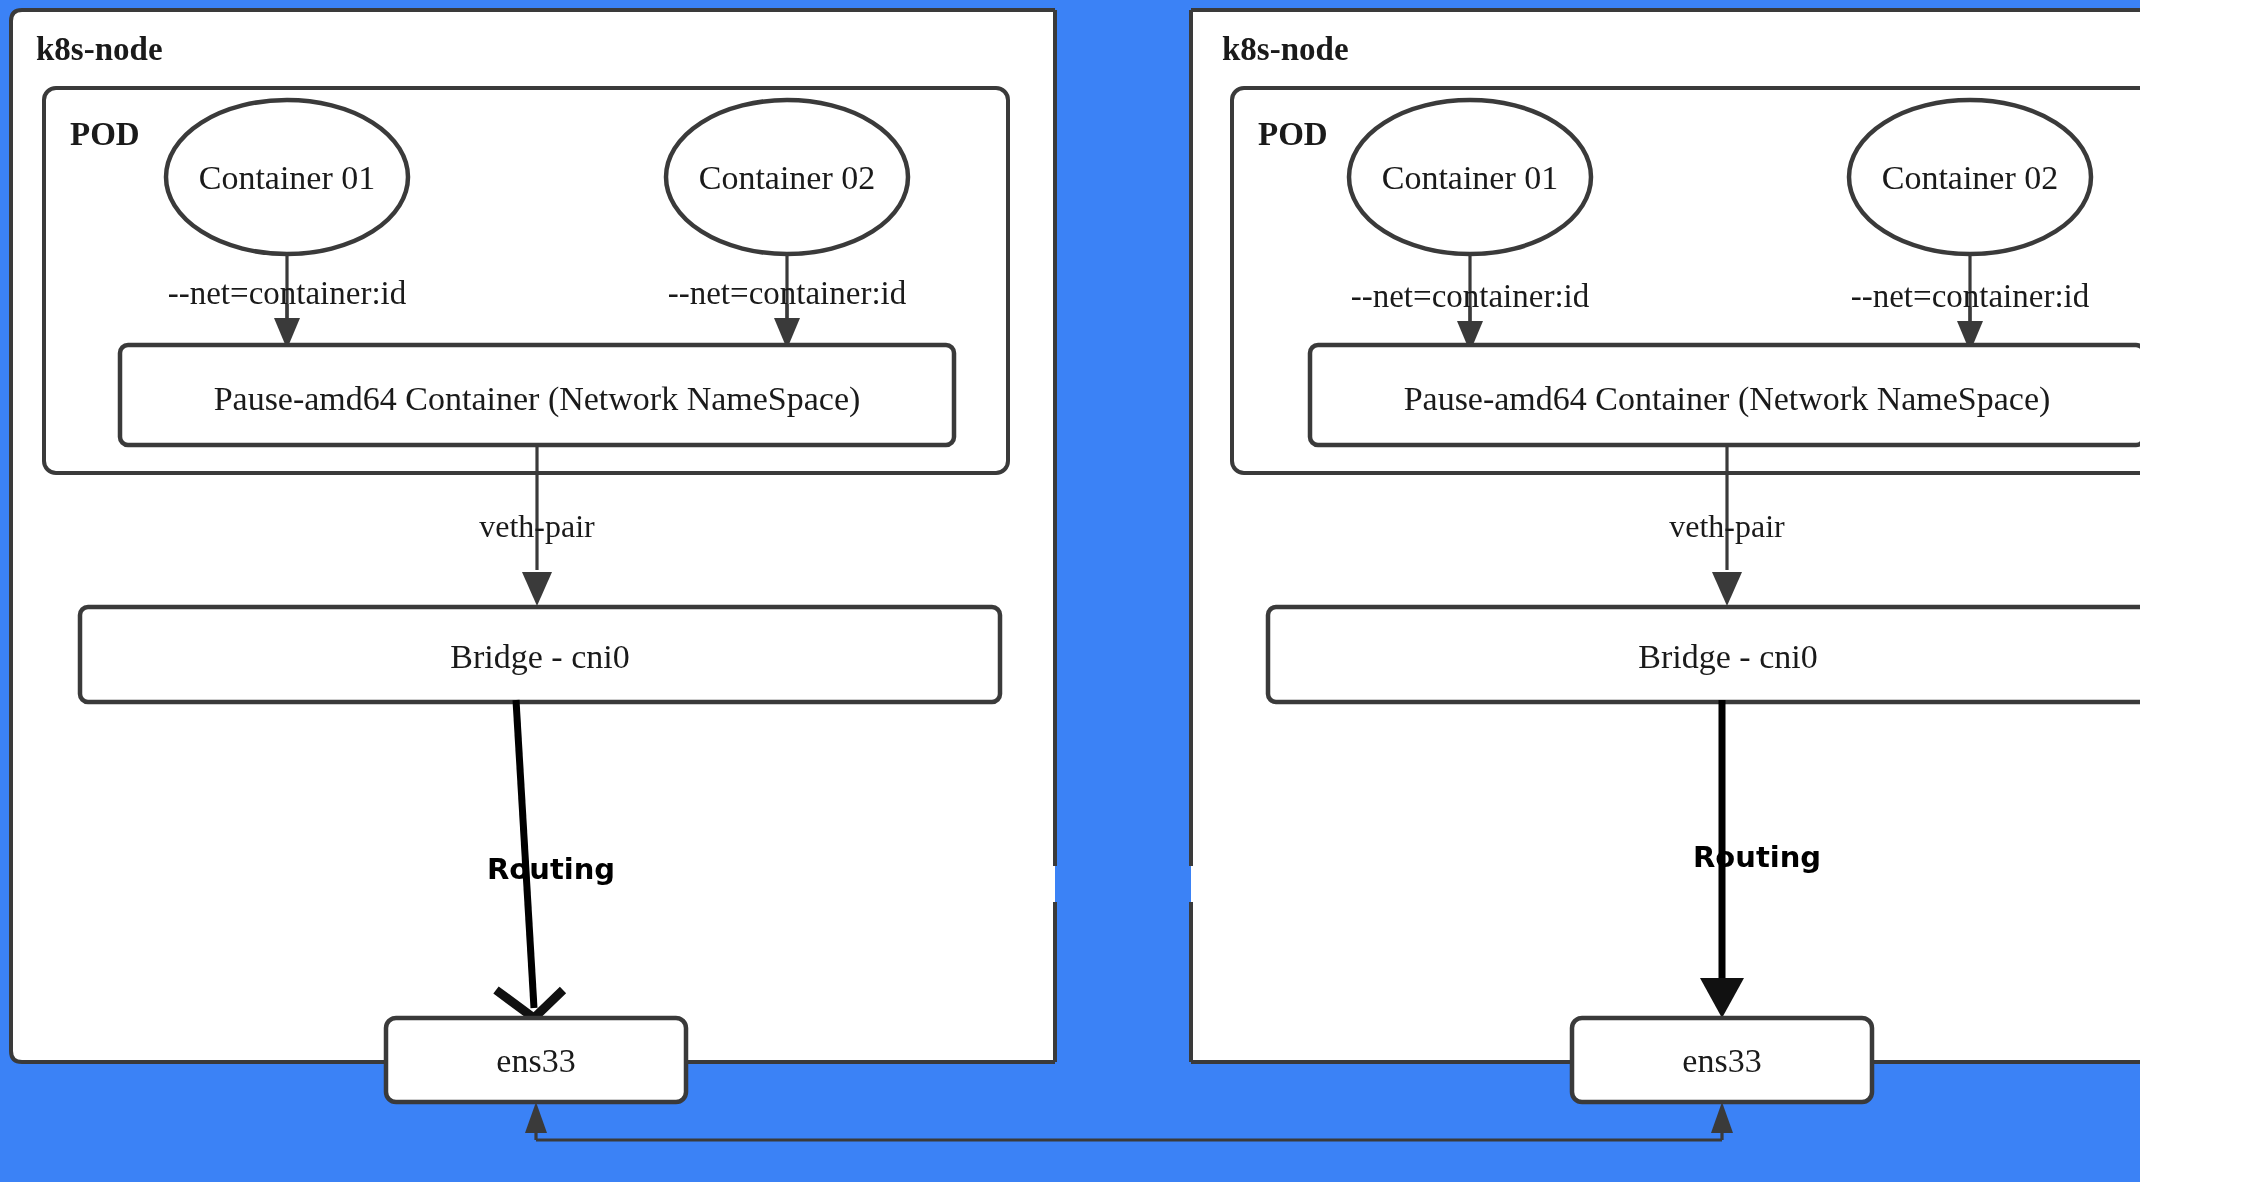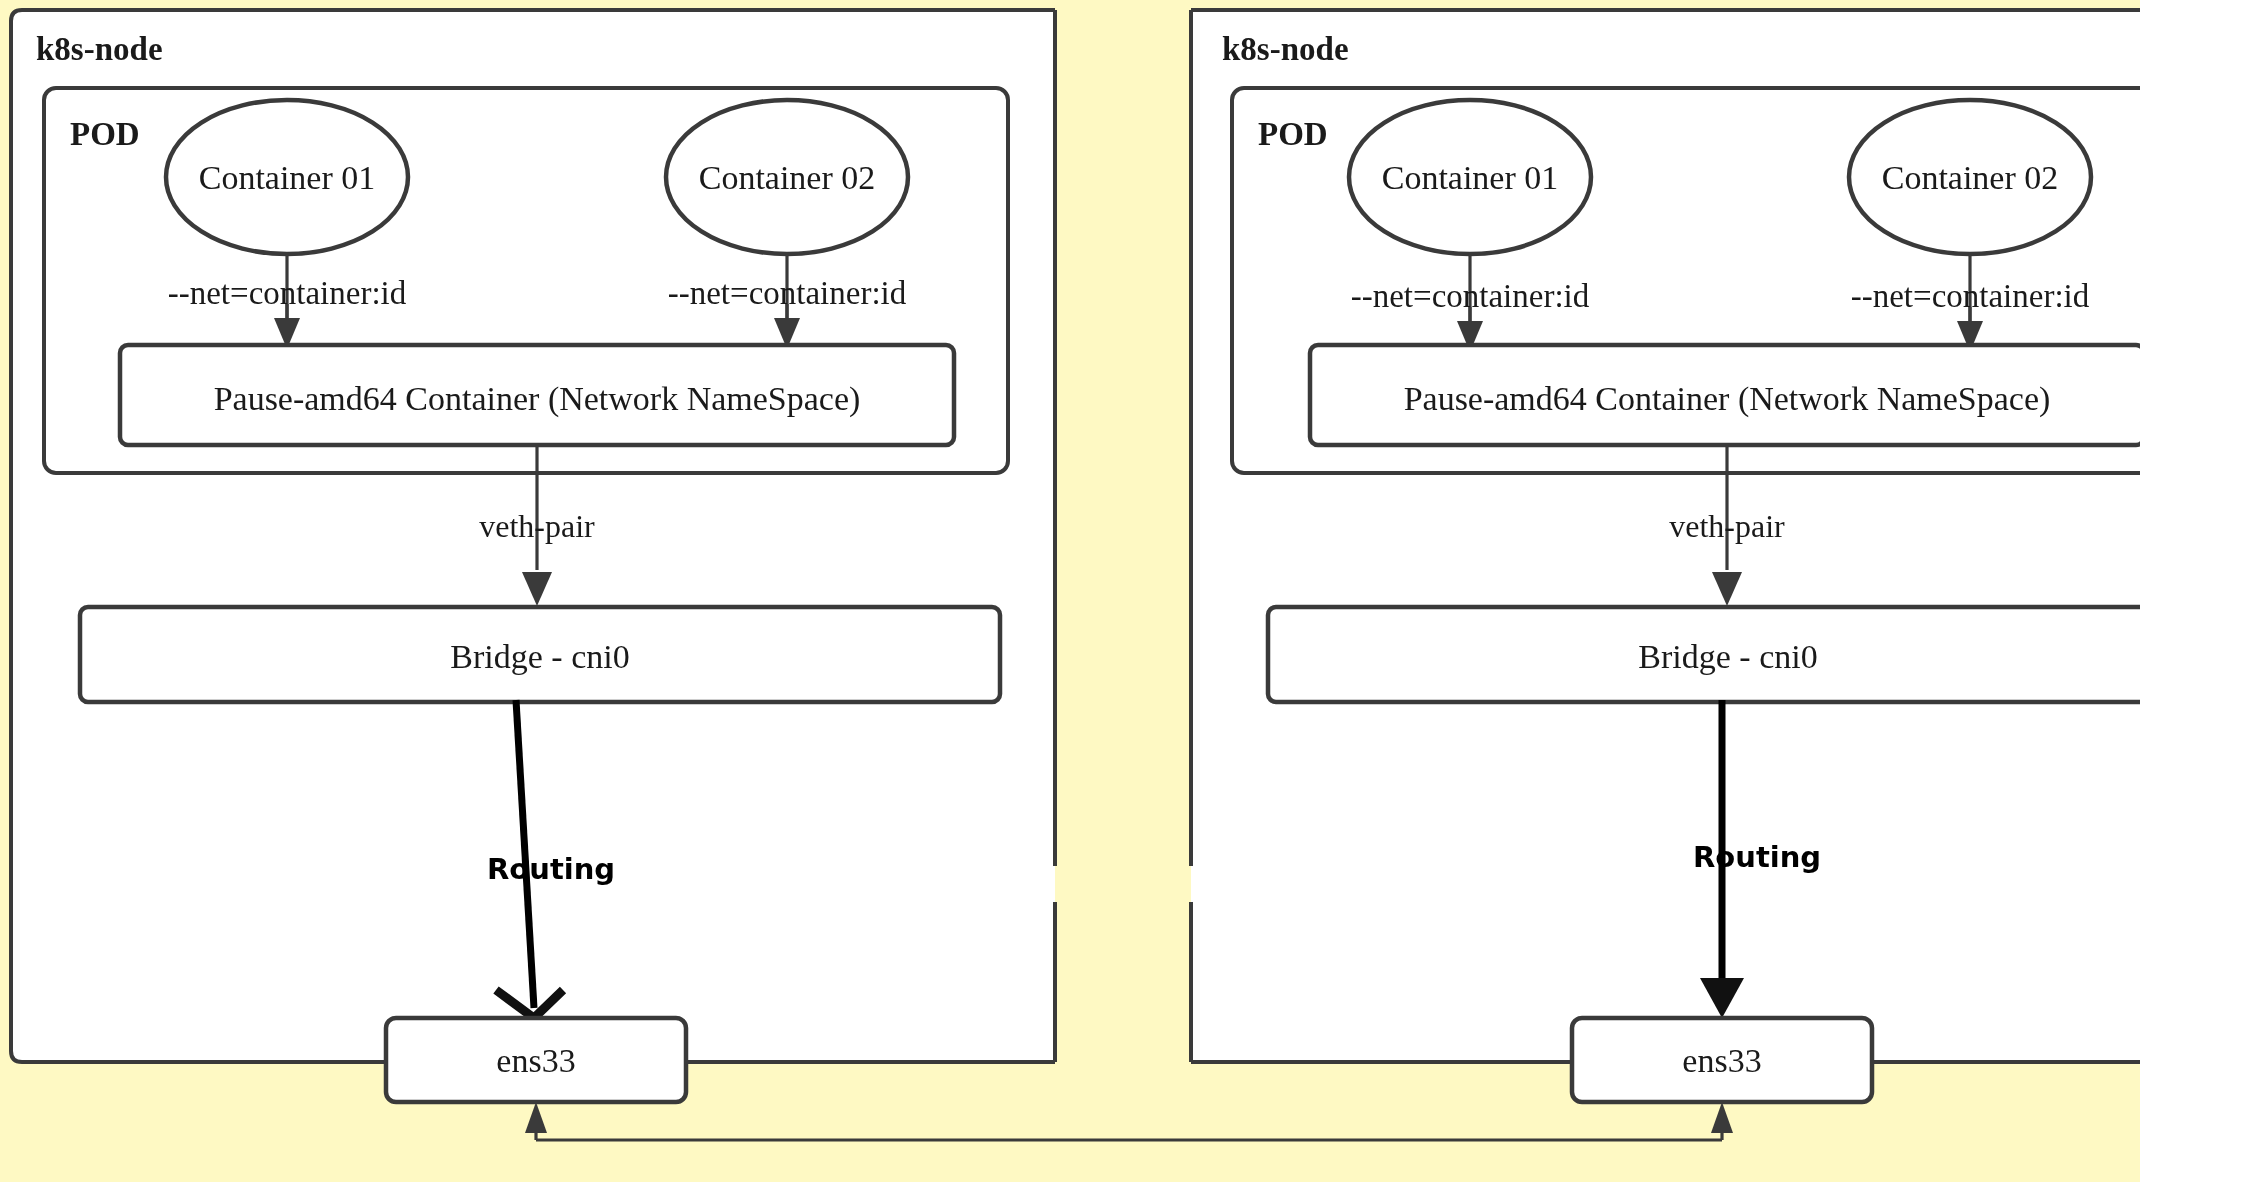"k8s-node" #canvas { background: #fef9c3 -> #3b82f6 }
